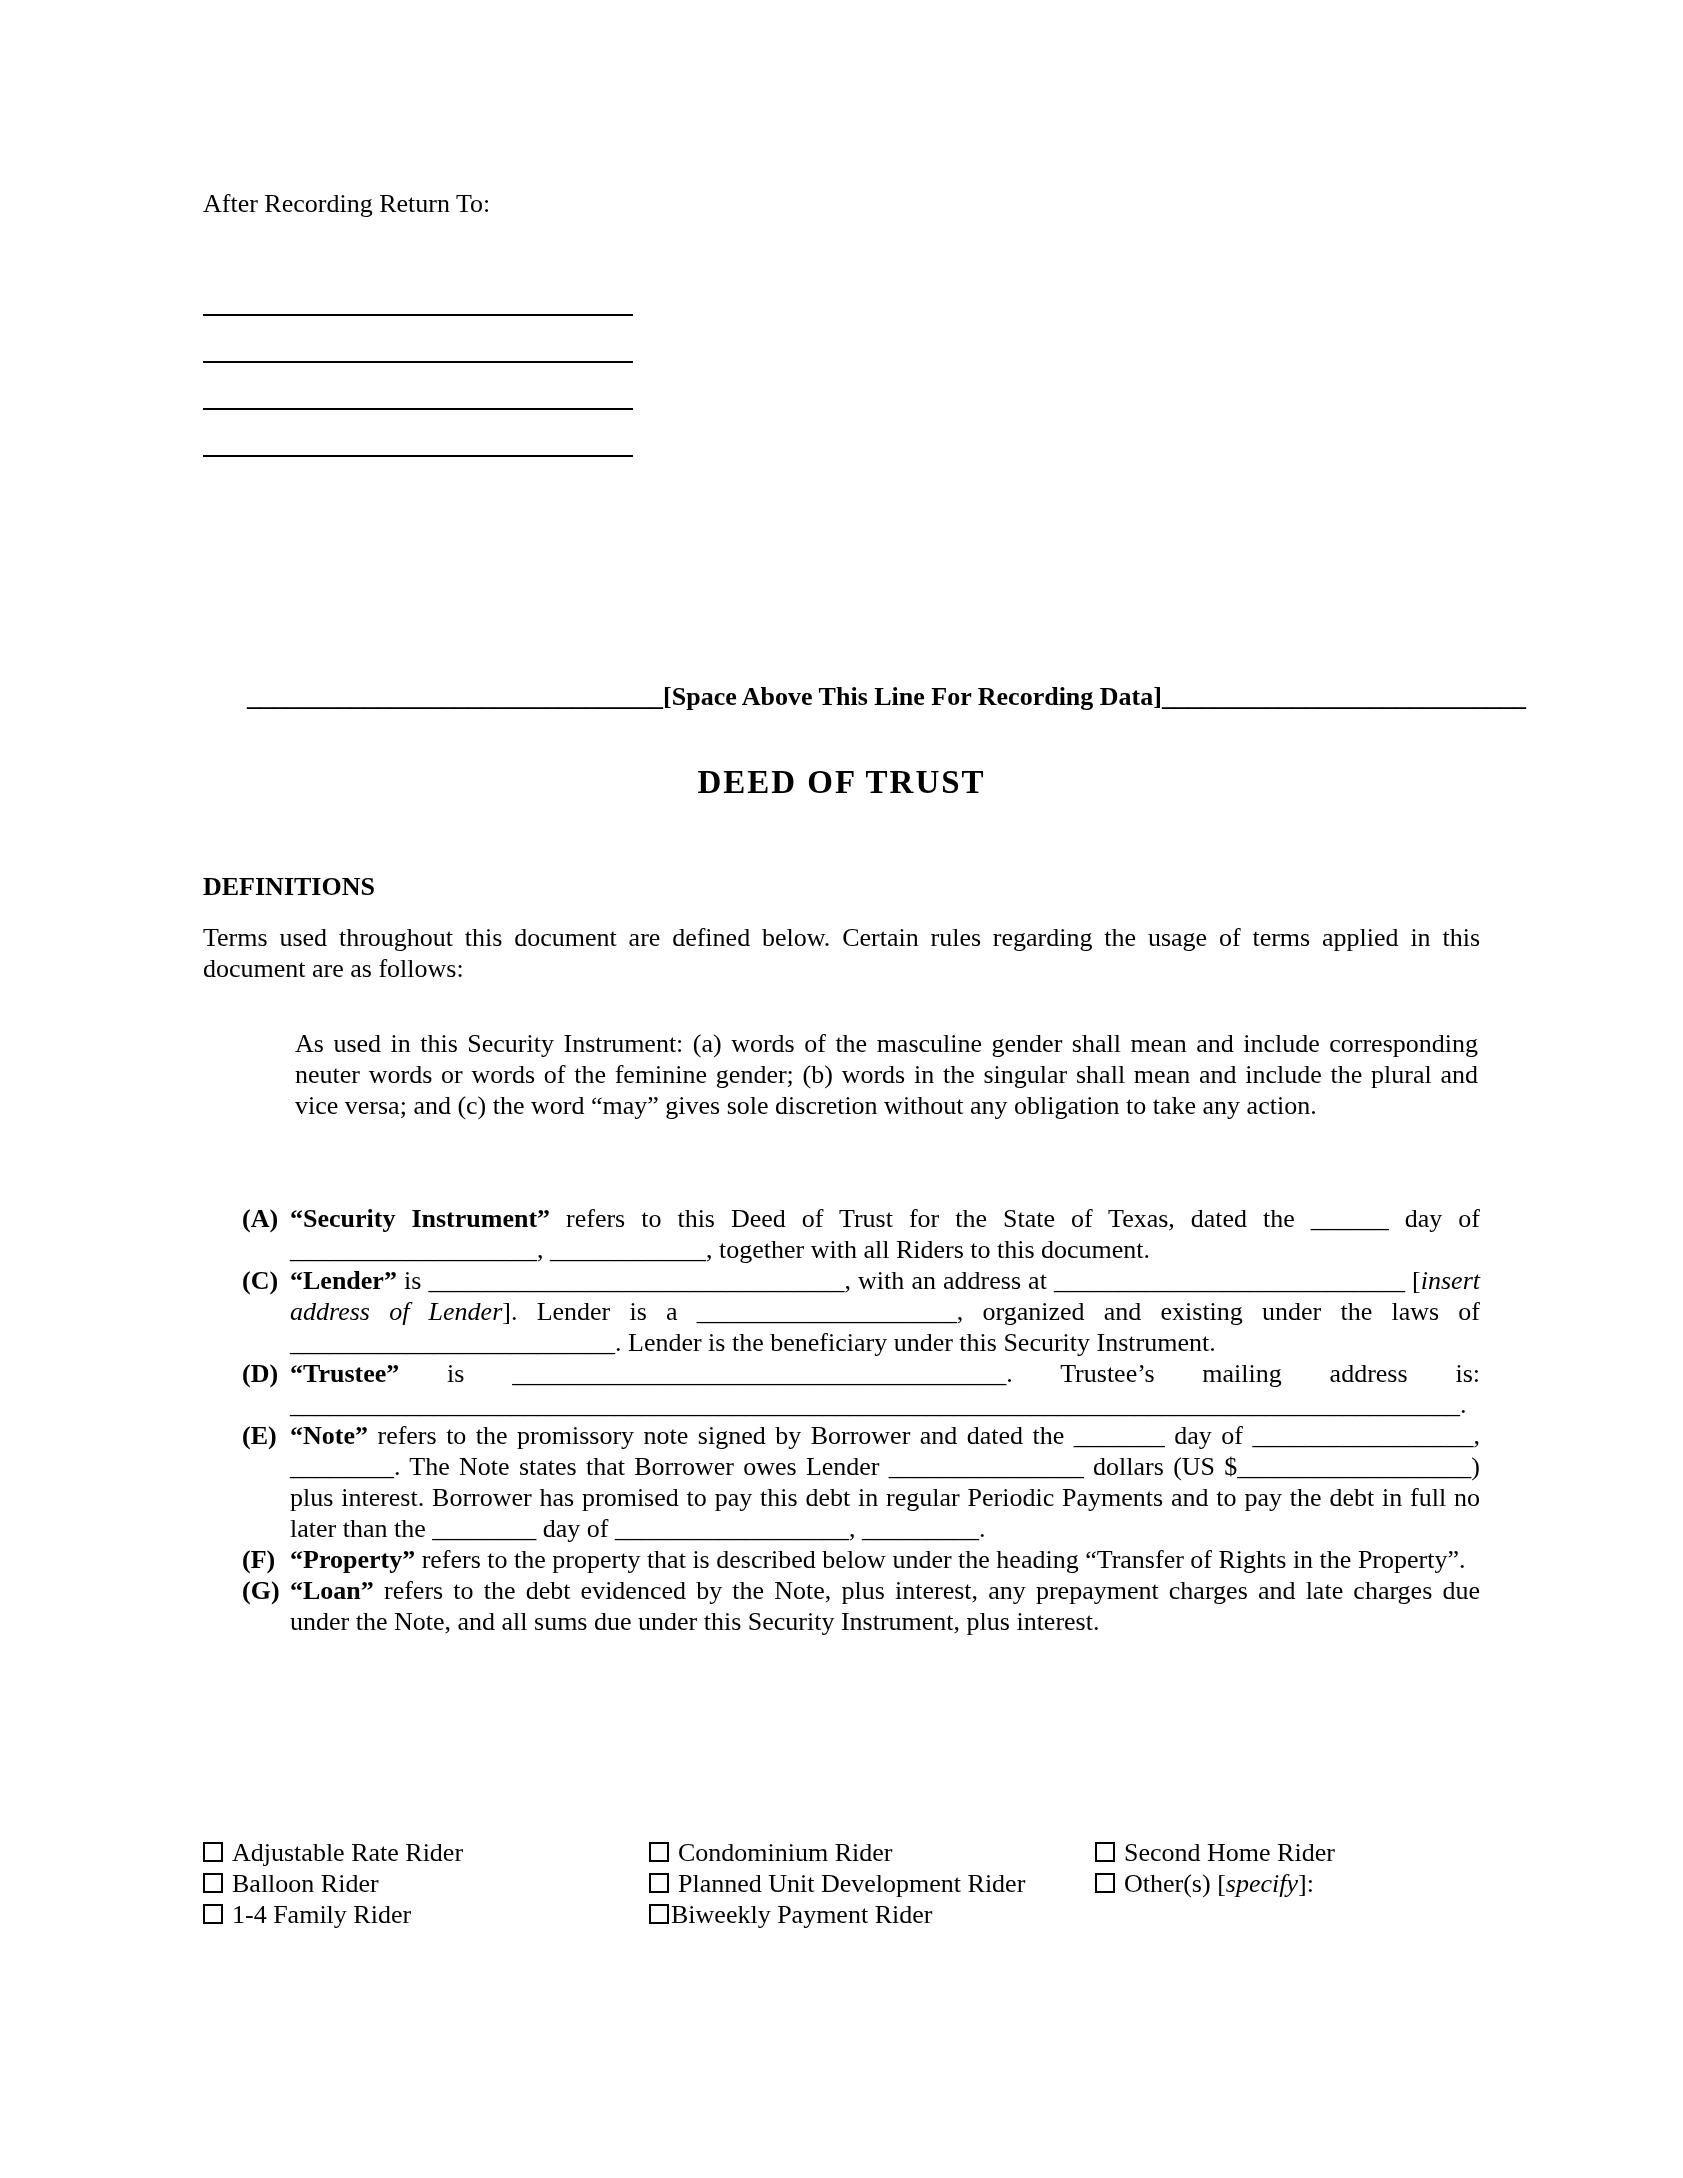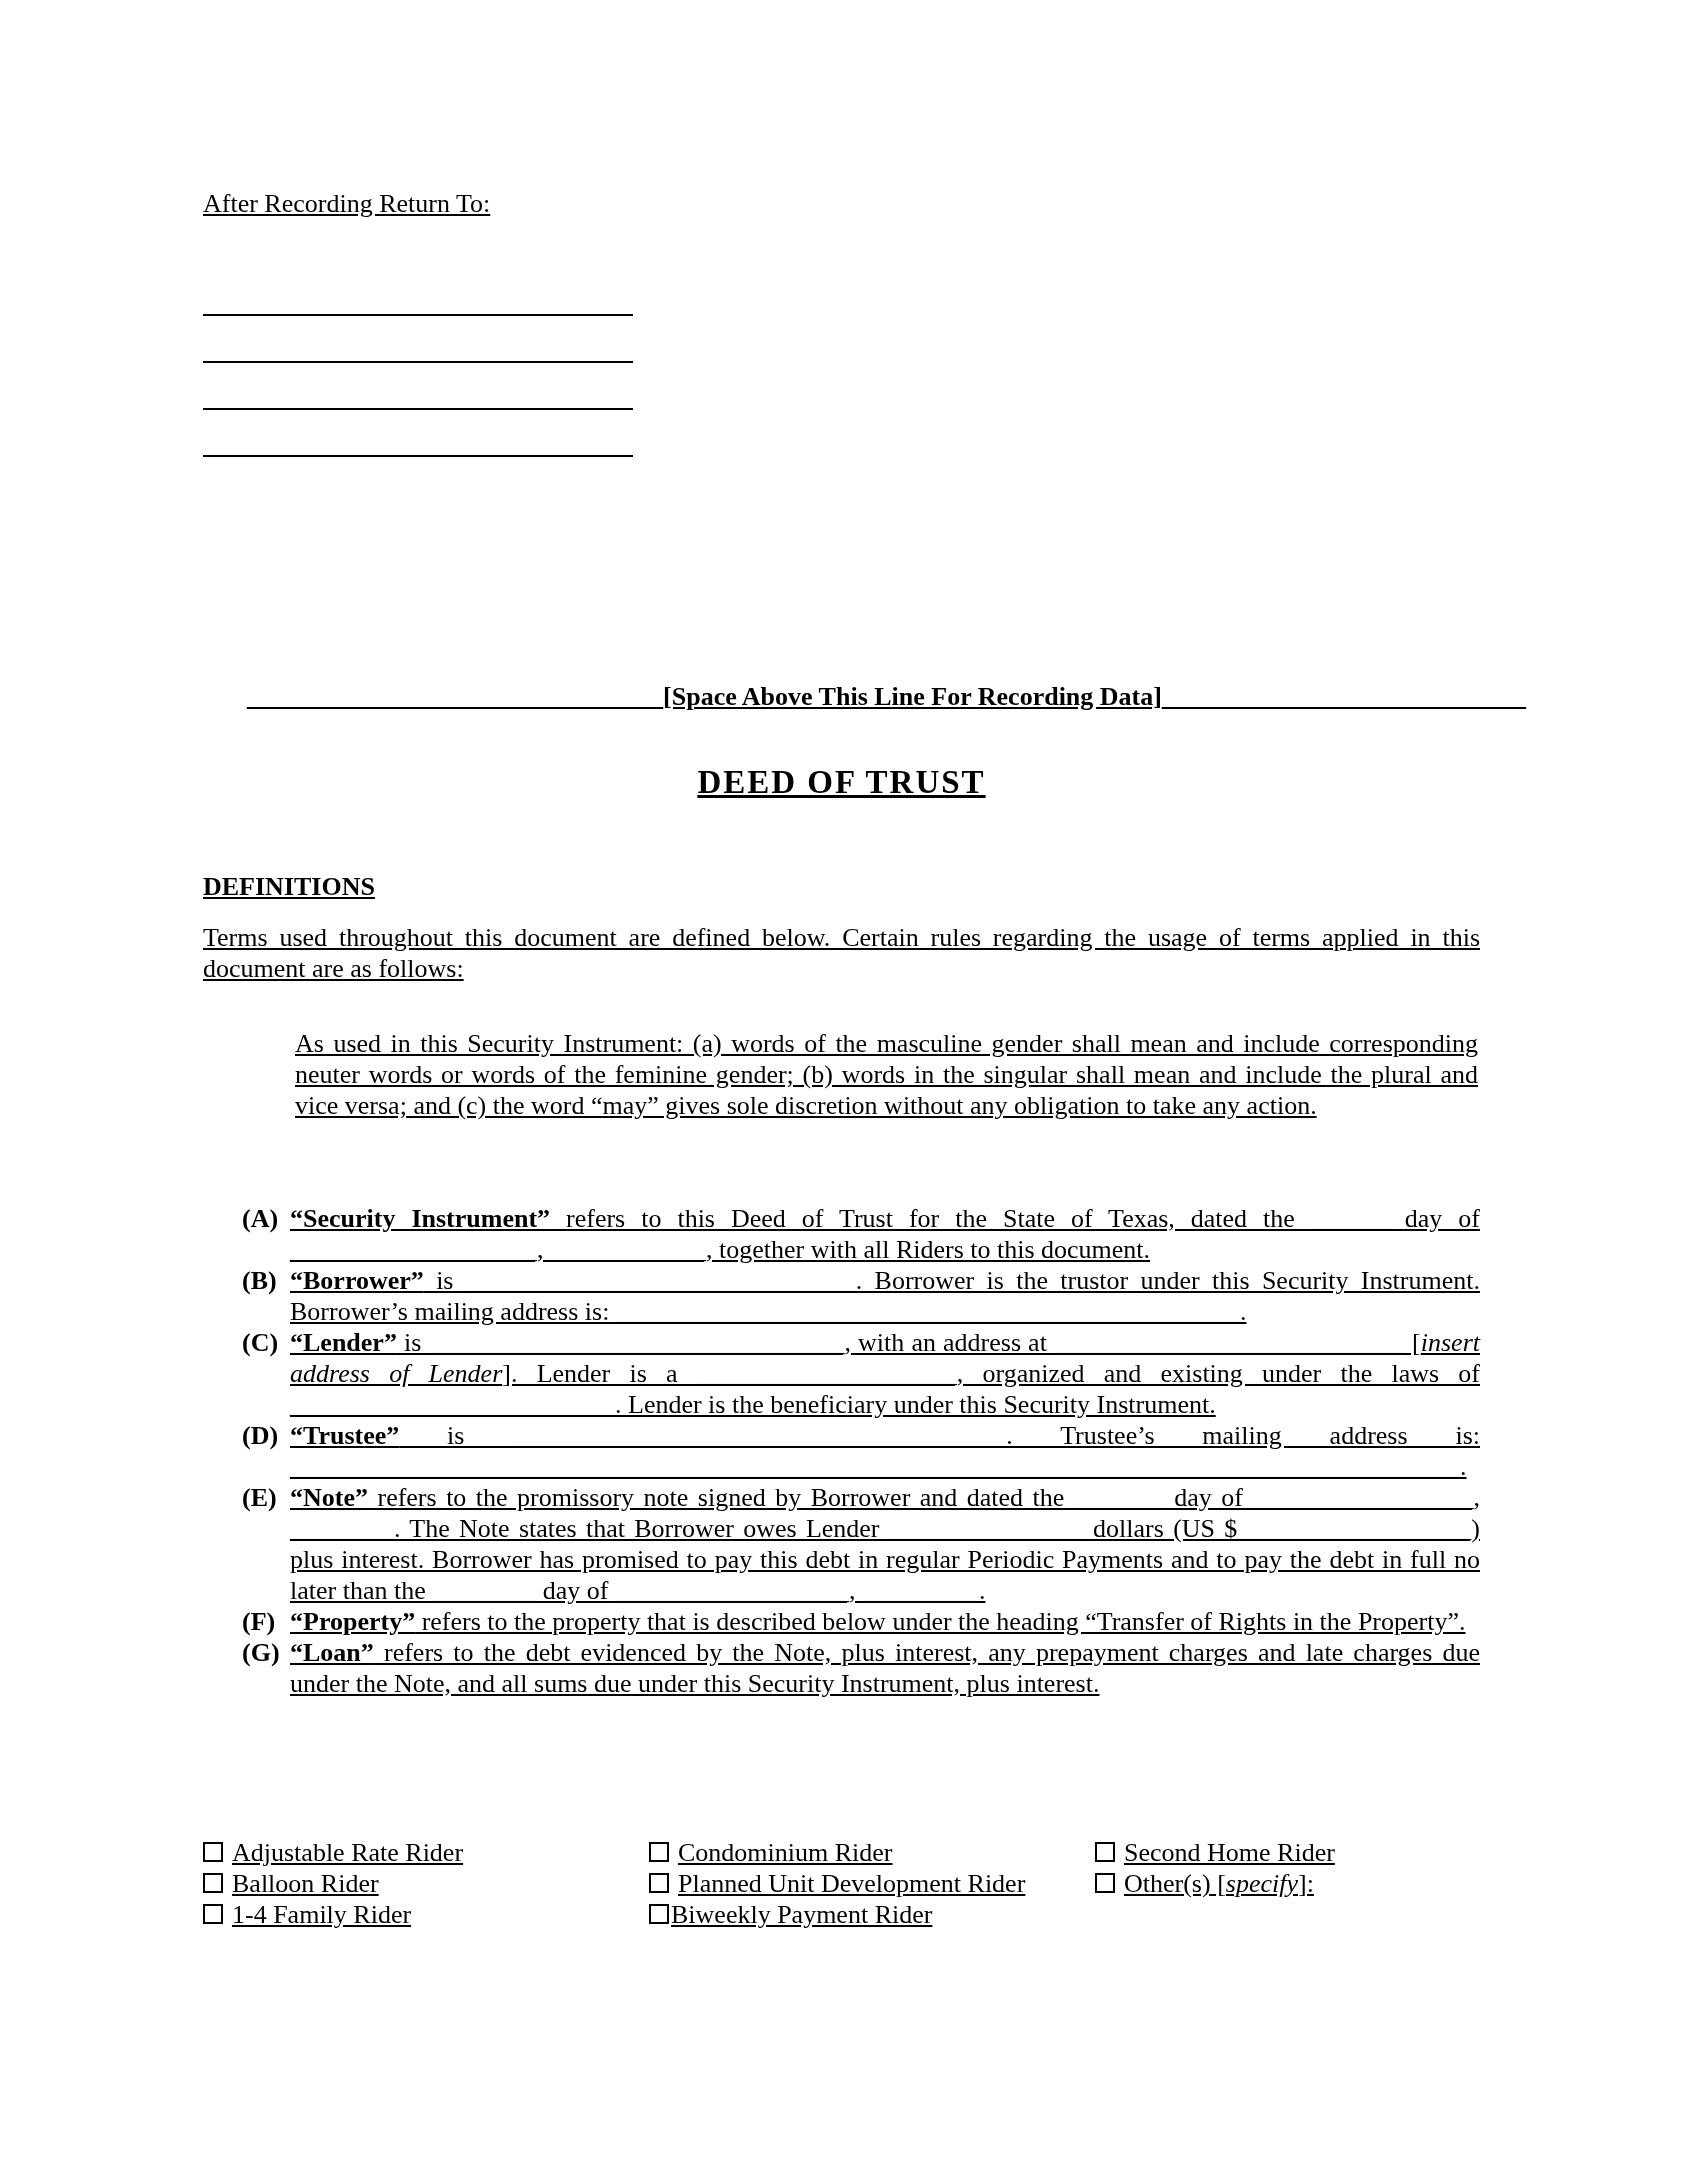"After Recording Return To:" .abs { text-decoration: underline -> none }
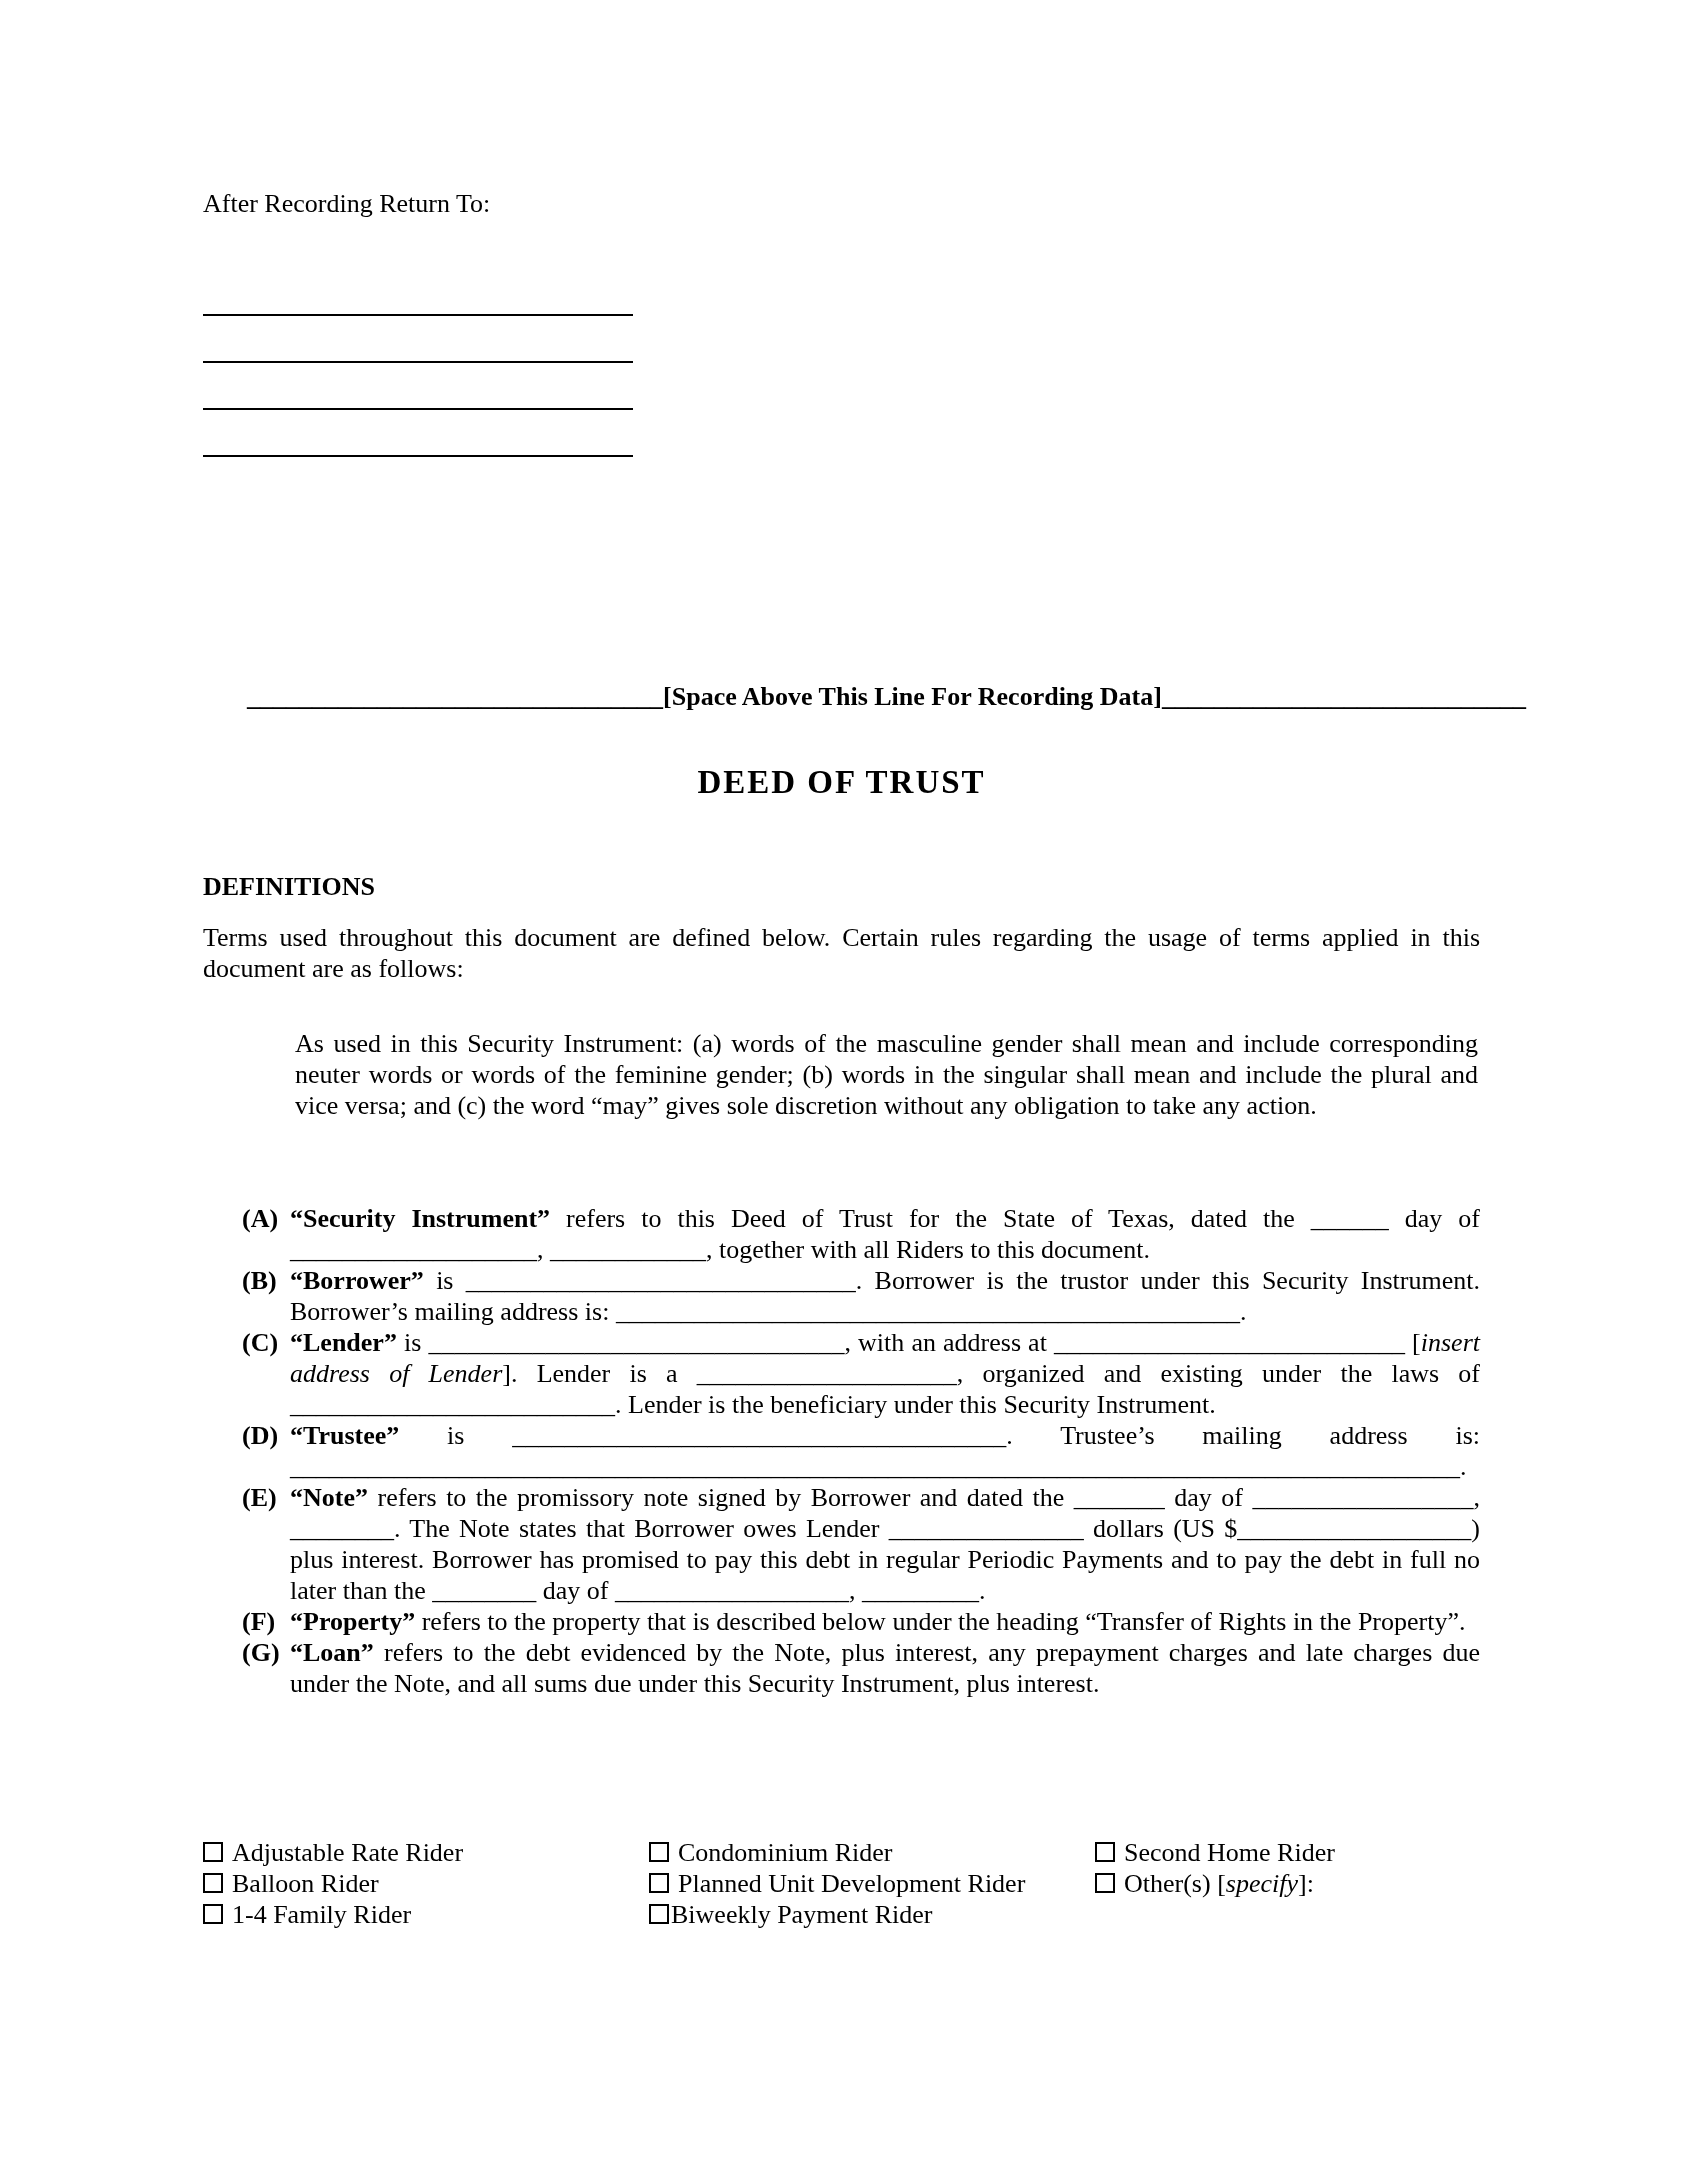"(B) “Borrower” is" p.def { html: <p><span>(B)</span><span>“Borrower”</span><span> is ______________________________. Borrower is the trustor under this Security Instrument. Borrower’s mailing address is: ________________________________________________.</span></p> -> none }
